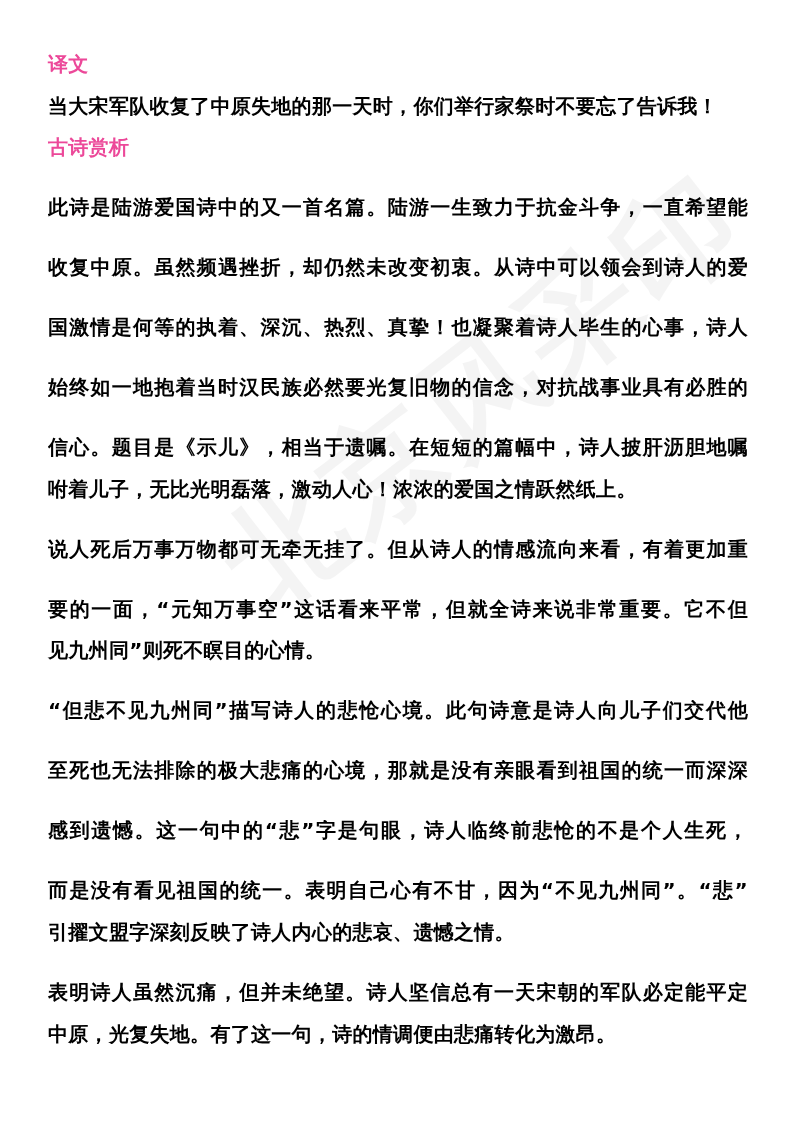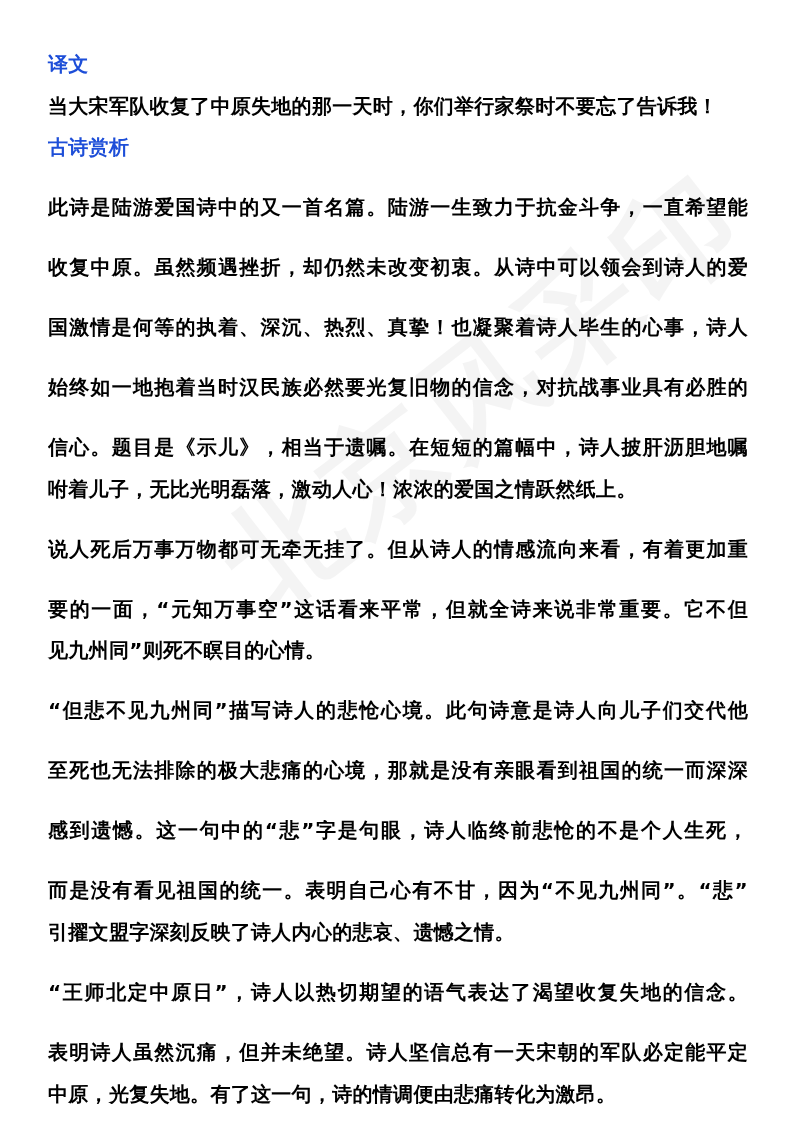"译文" .heading { color: #1d4ed8 -> #ec4899 }
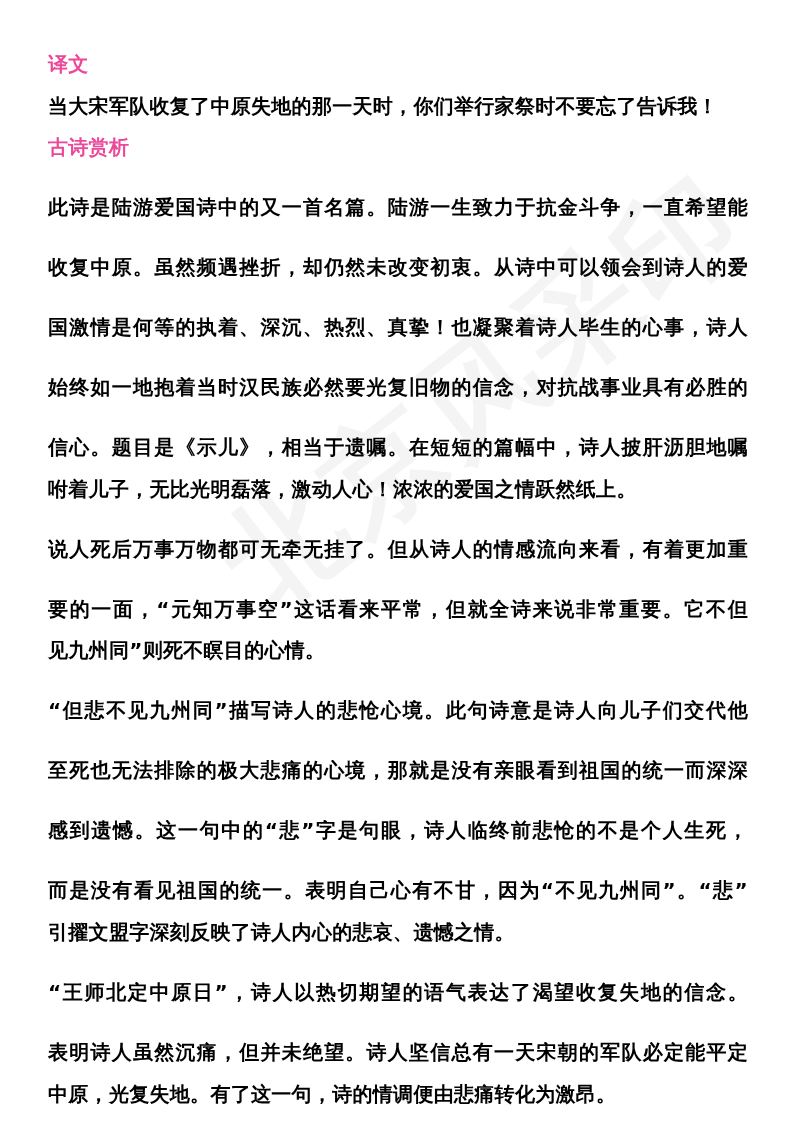"“王师北定中原日”，诗人以热切期望的语气表达了渴望收复失地的信念。" div.line { html: <div> “王师北定中原日”，诗人以热切期望的语气表达了渴望收复失地的信念。</div> -> none }
